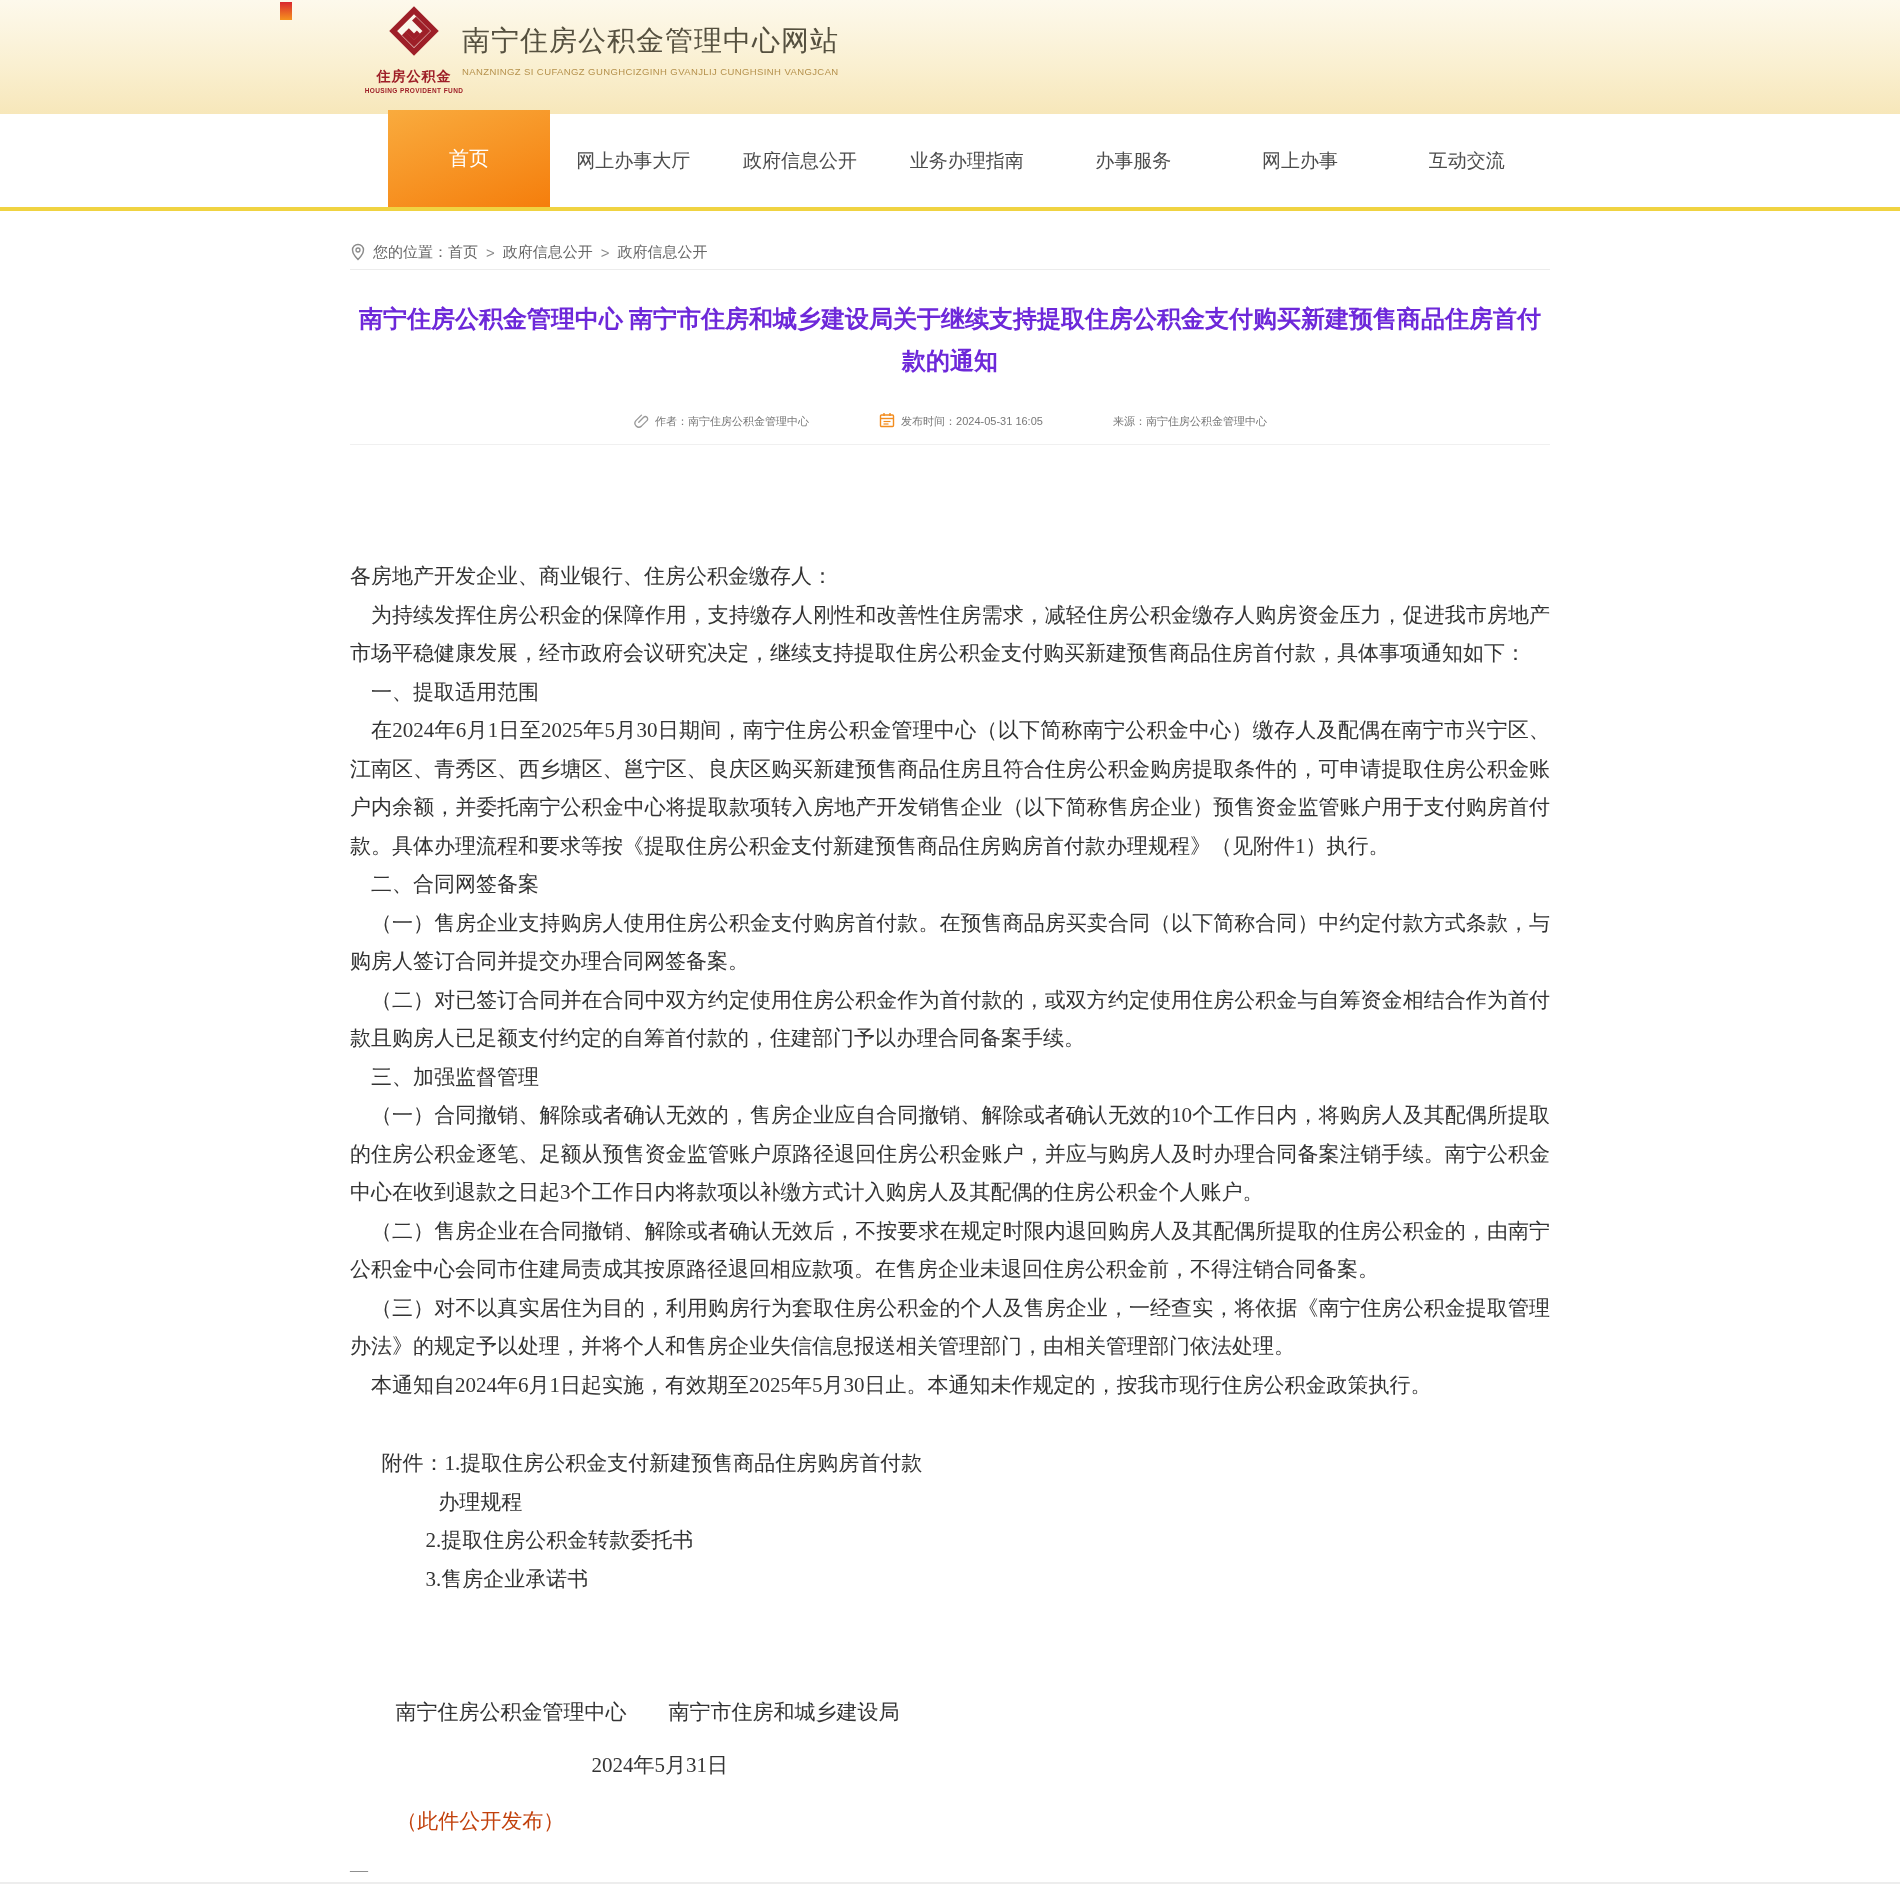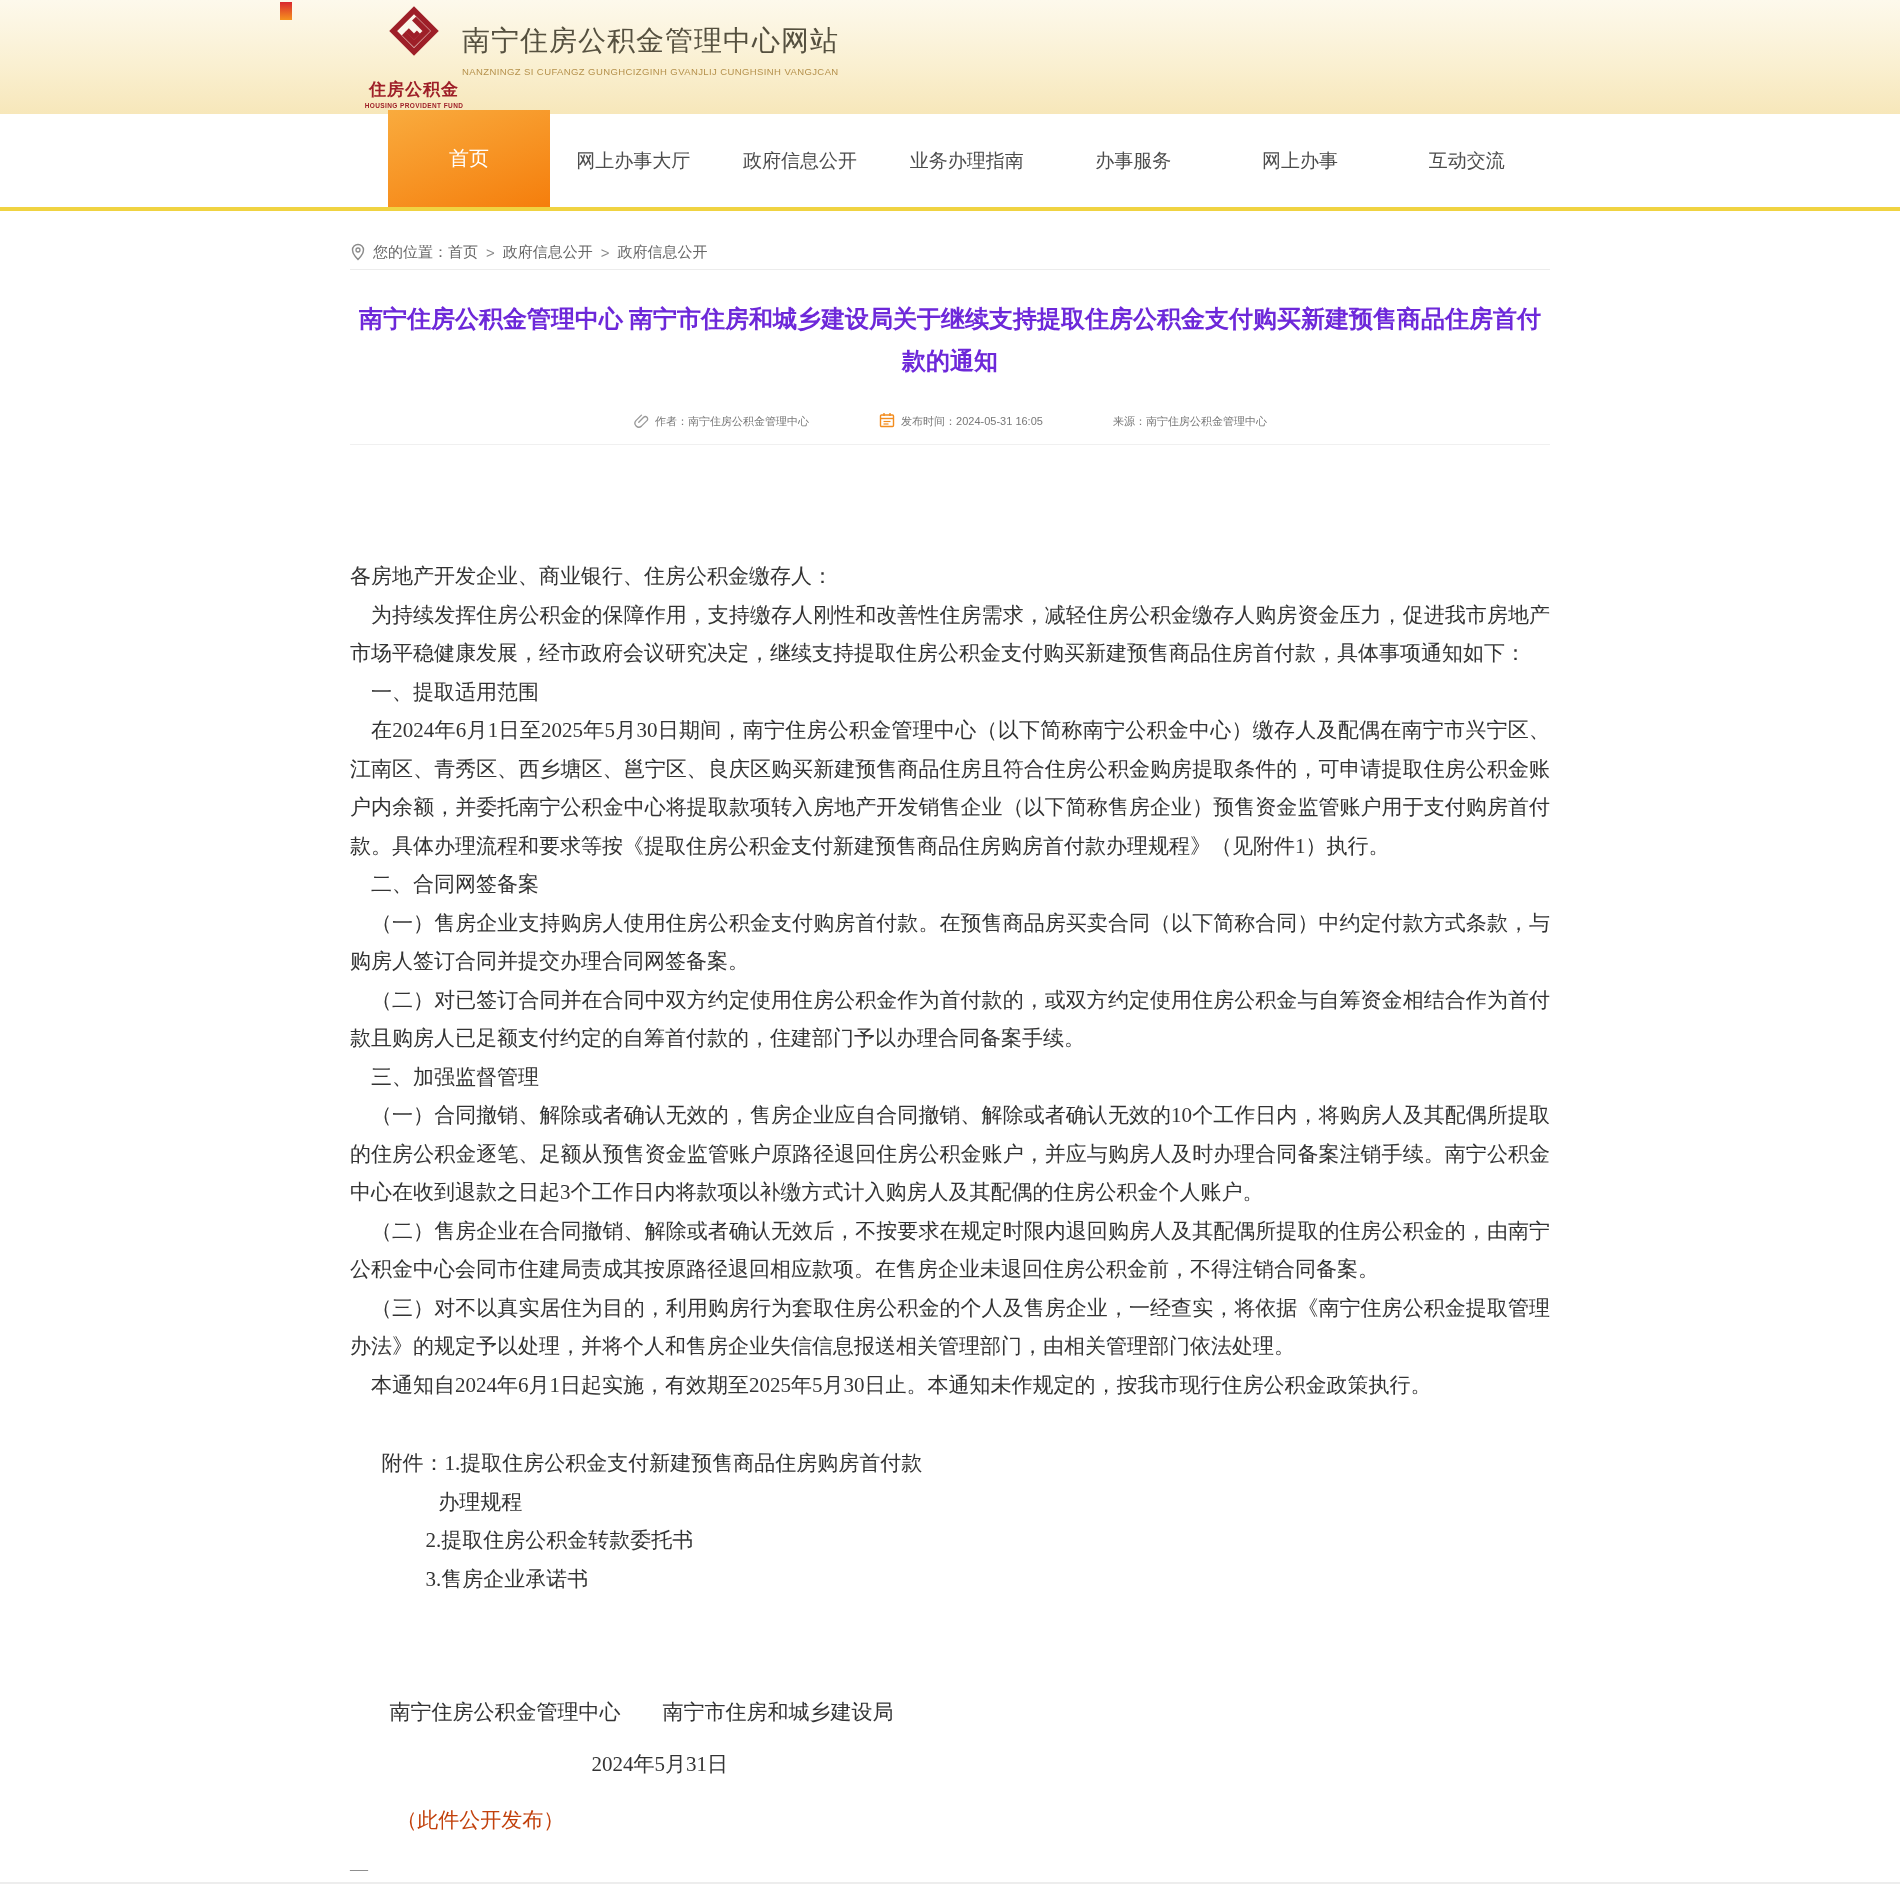"住房公积金" .logo-cn { font-size: 17px -> 14px; margin-top: 16px -> 6px }
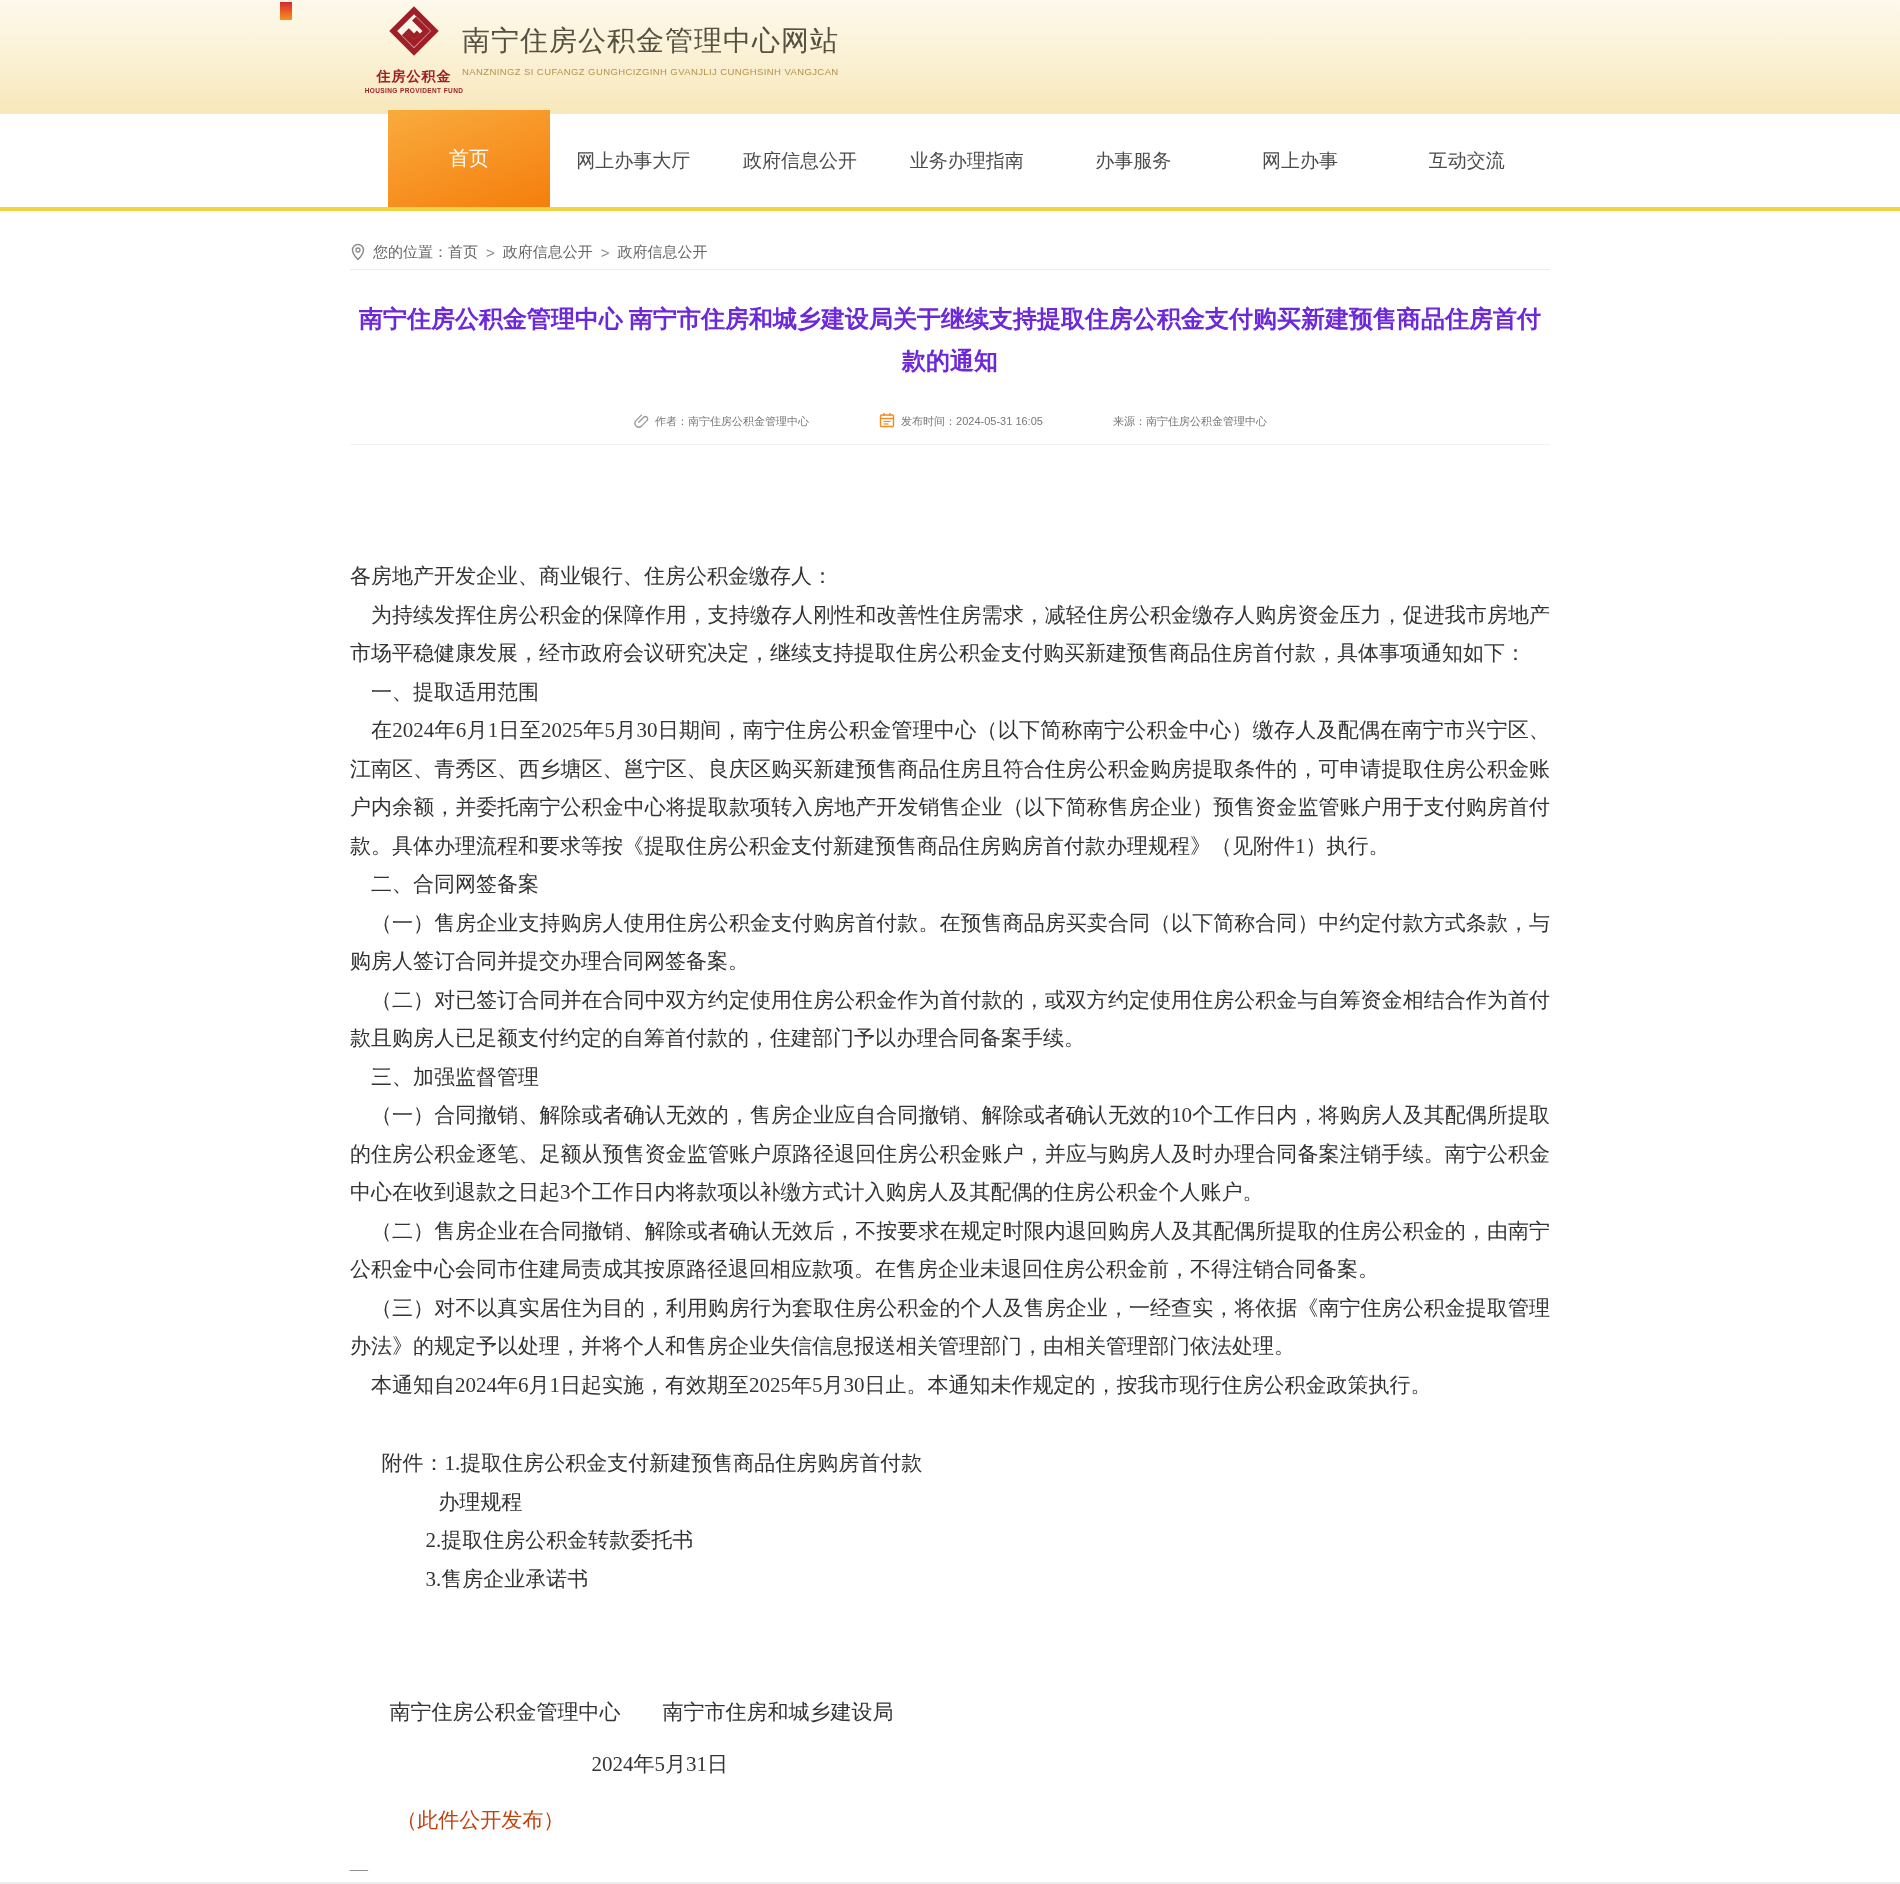"南宁住房公积金管理中心 南宁市住房和城乡建设局" .sig-orgs { margin: 8px -> 14px }
